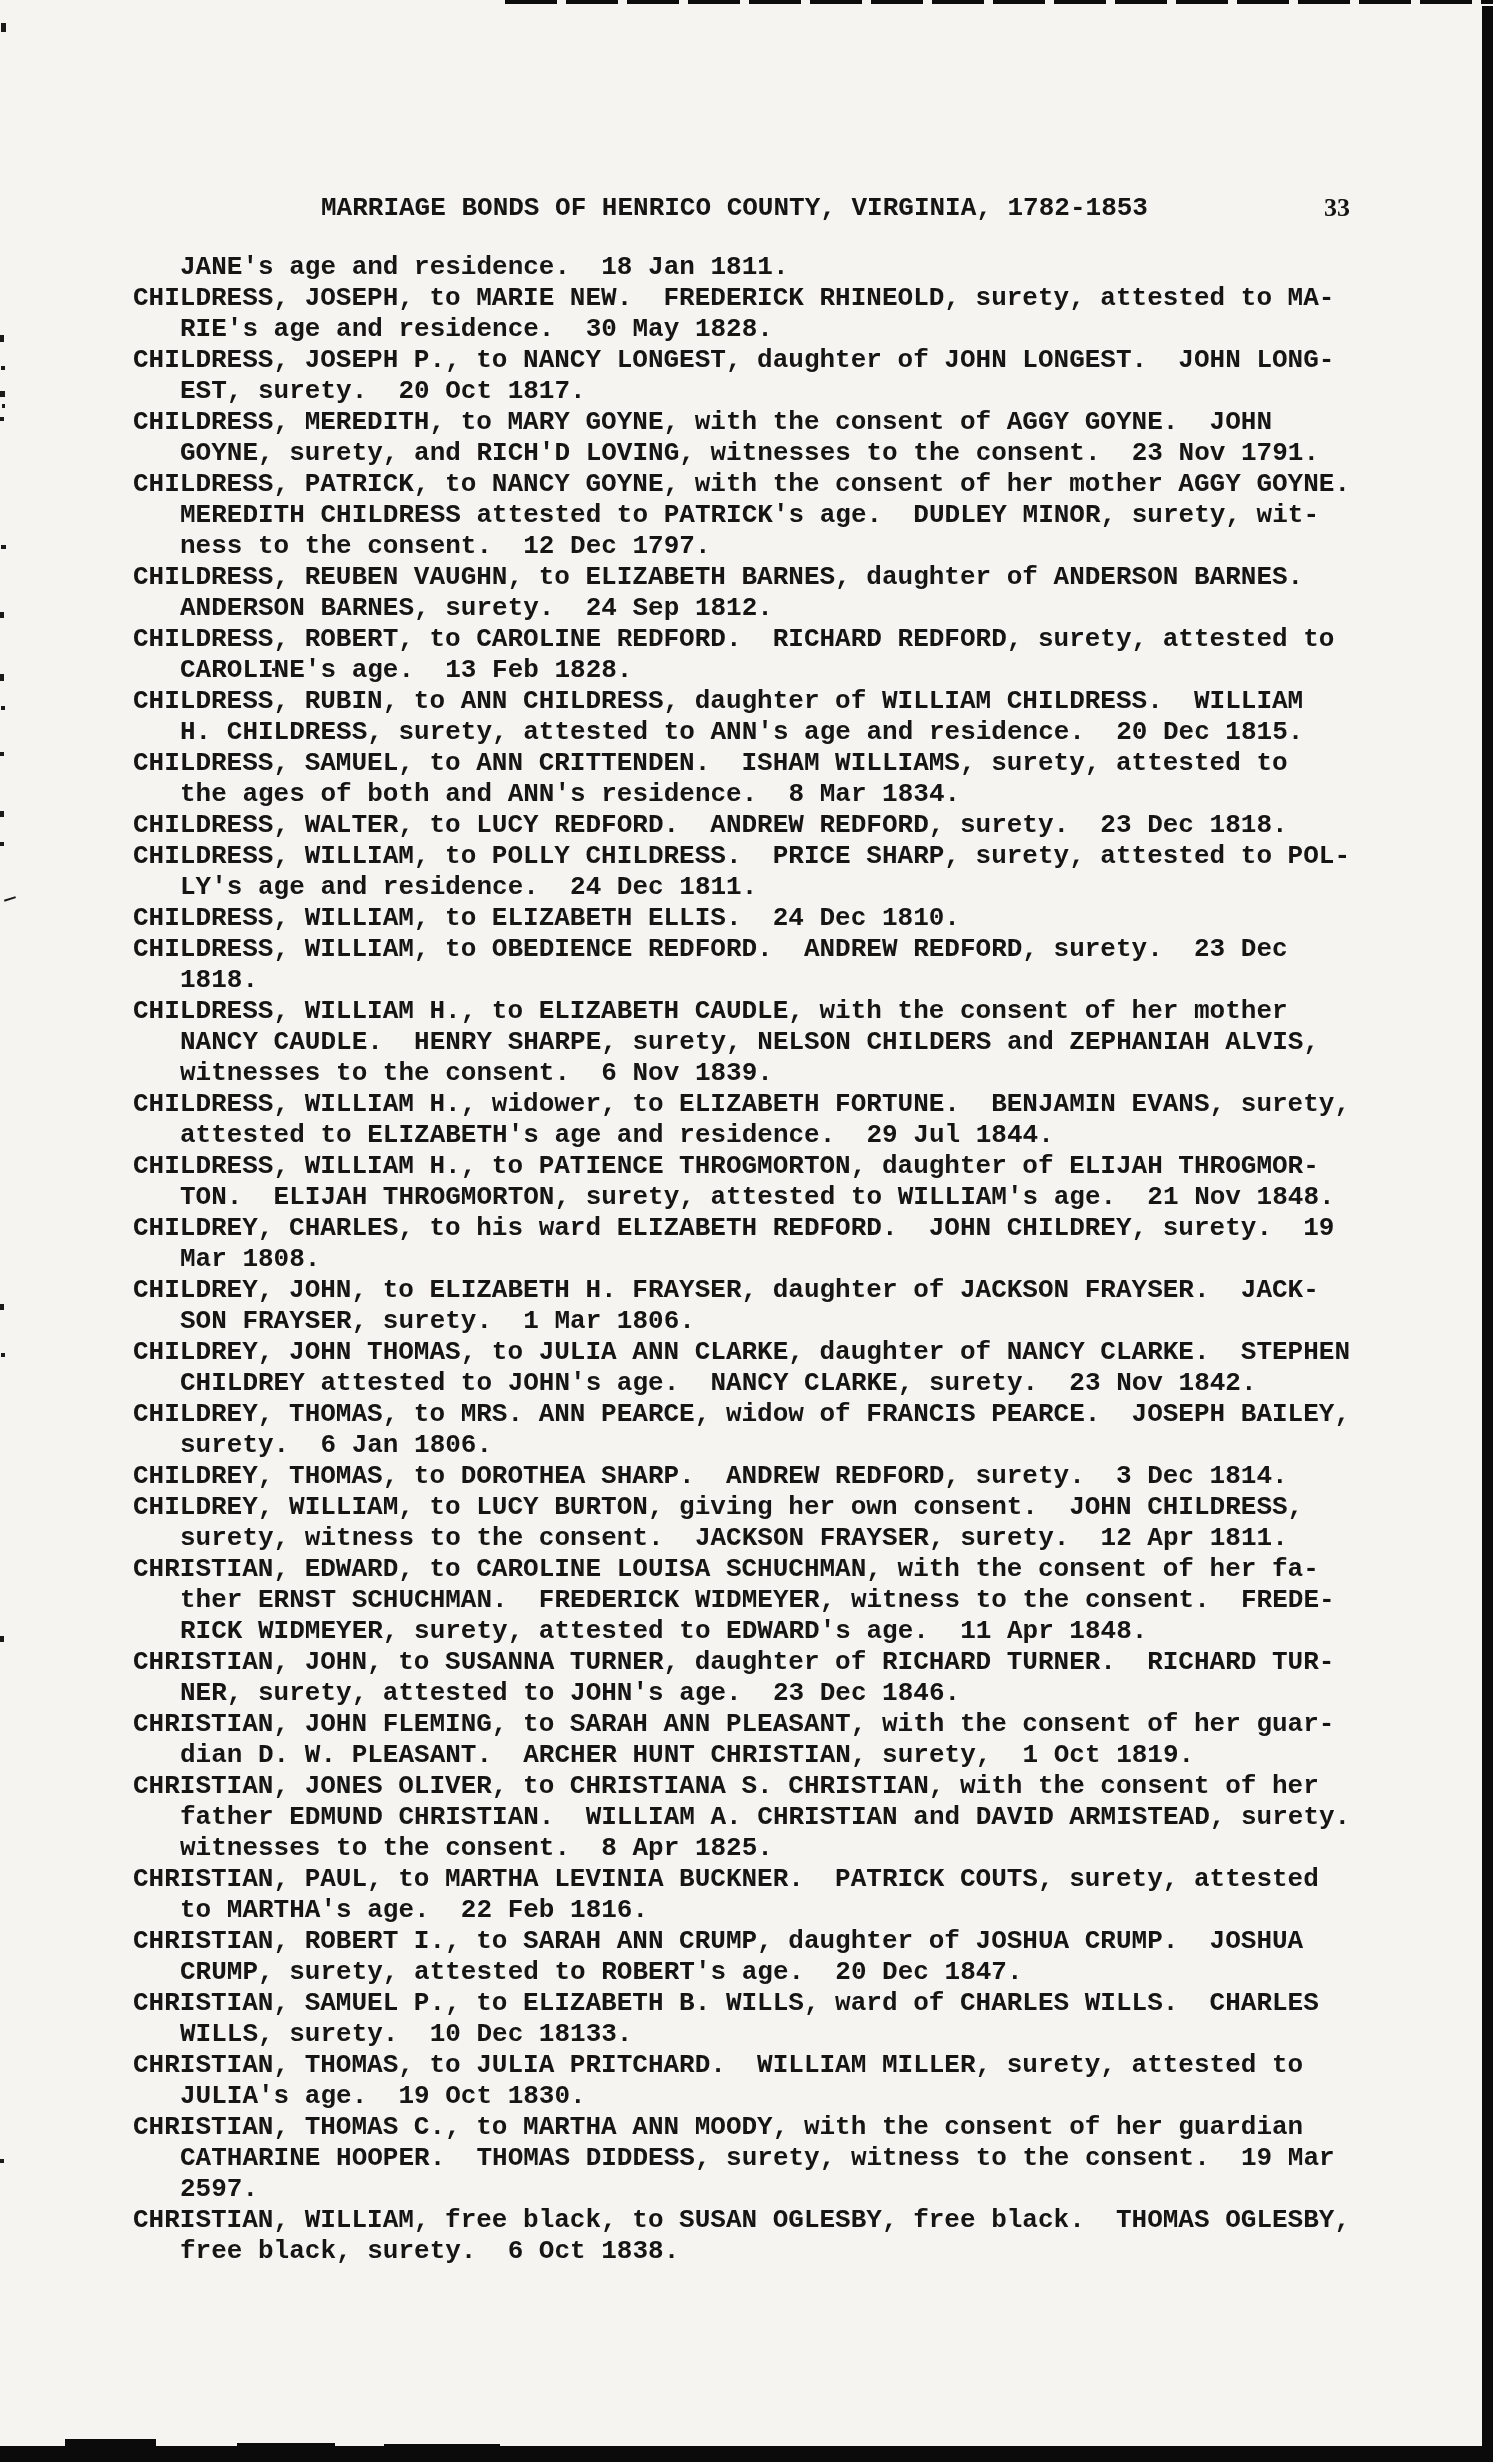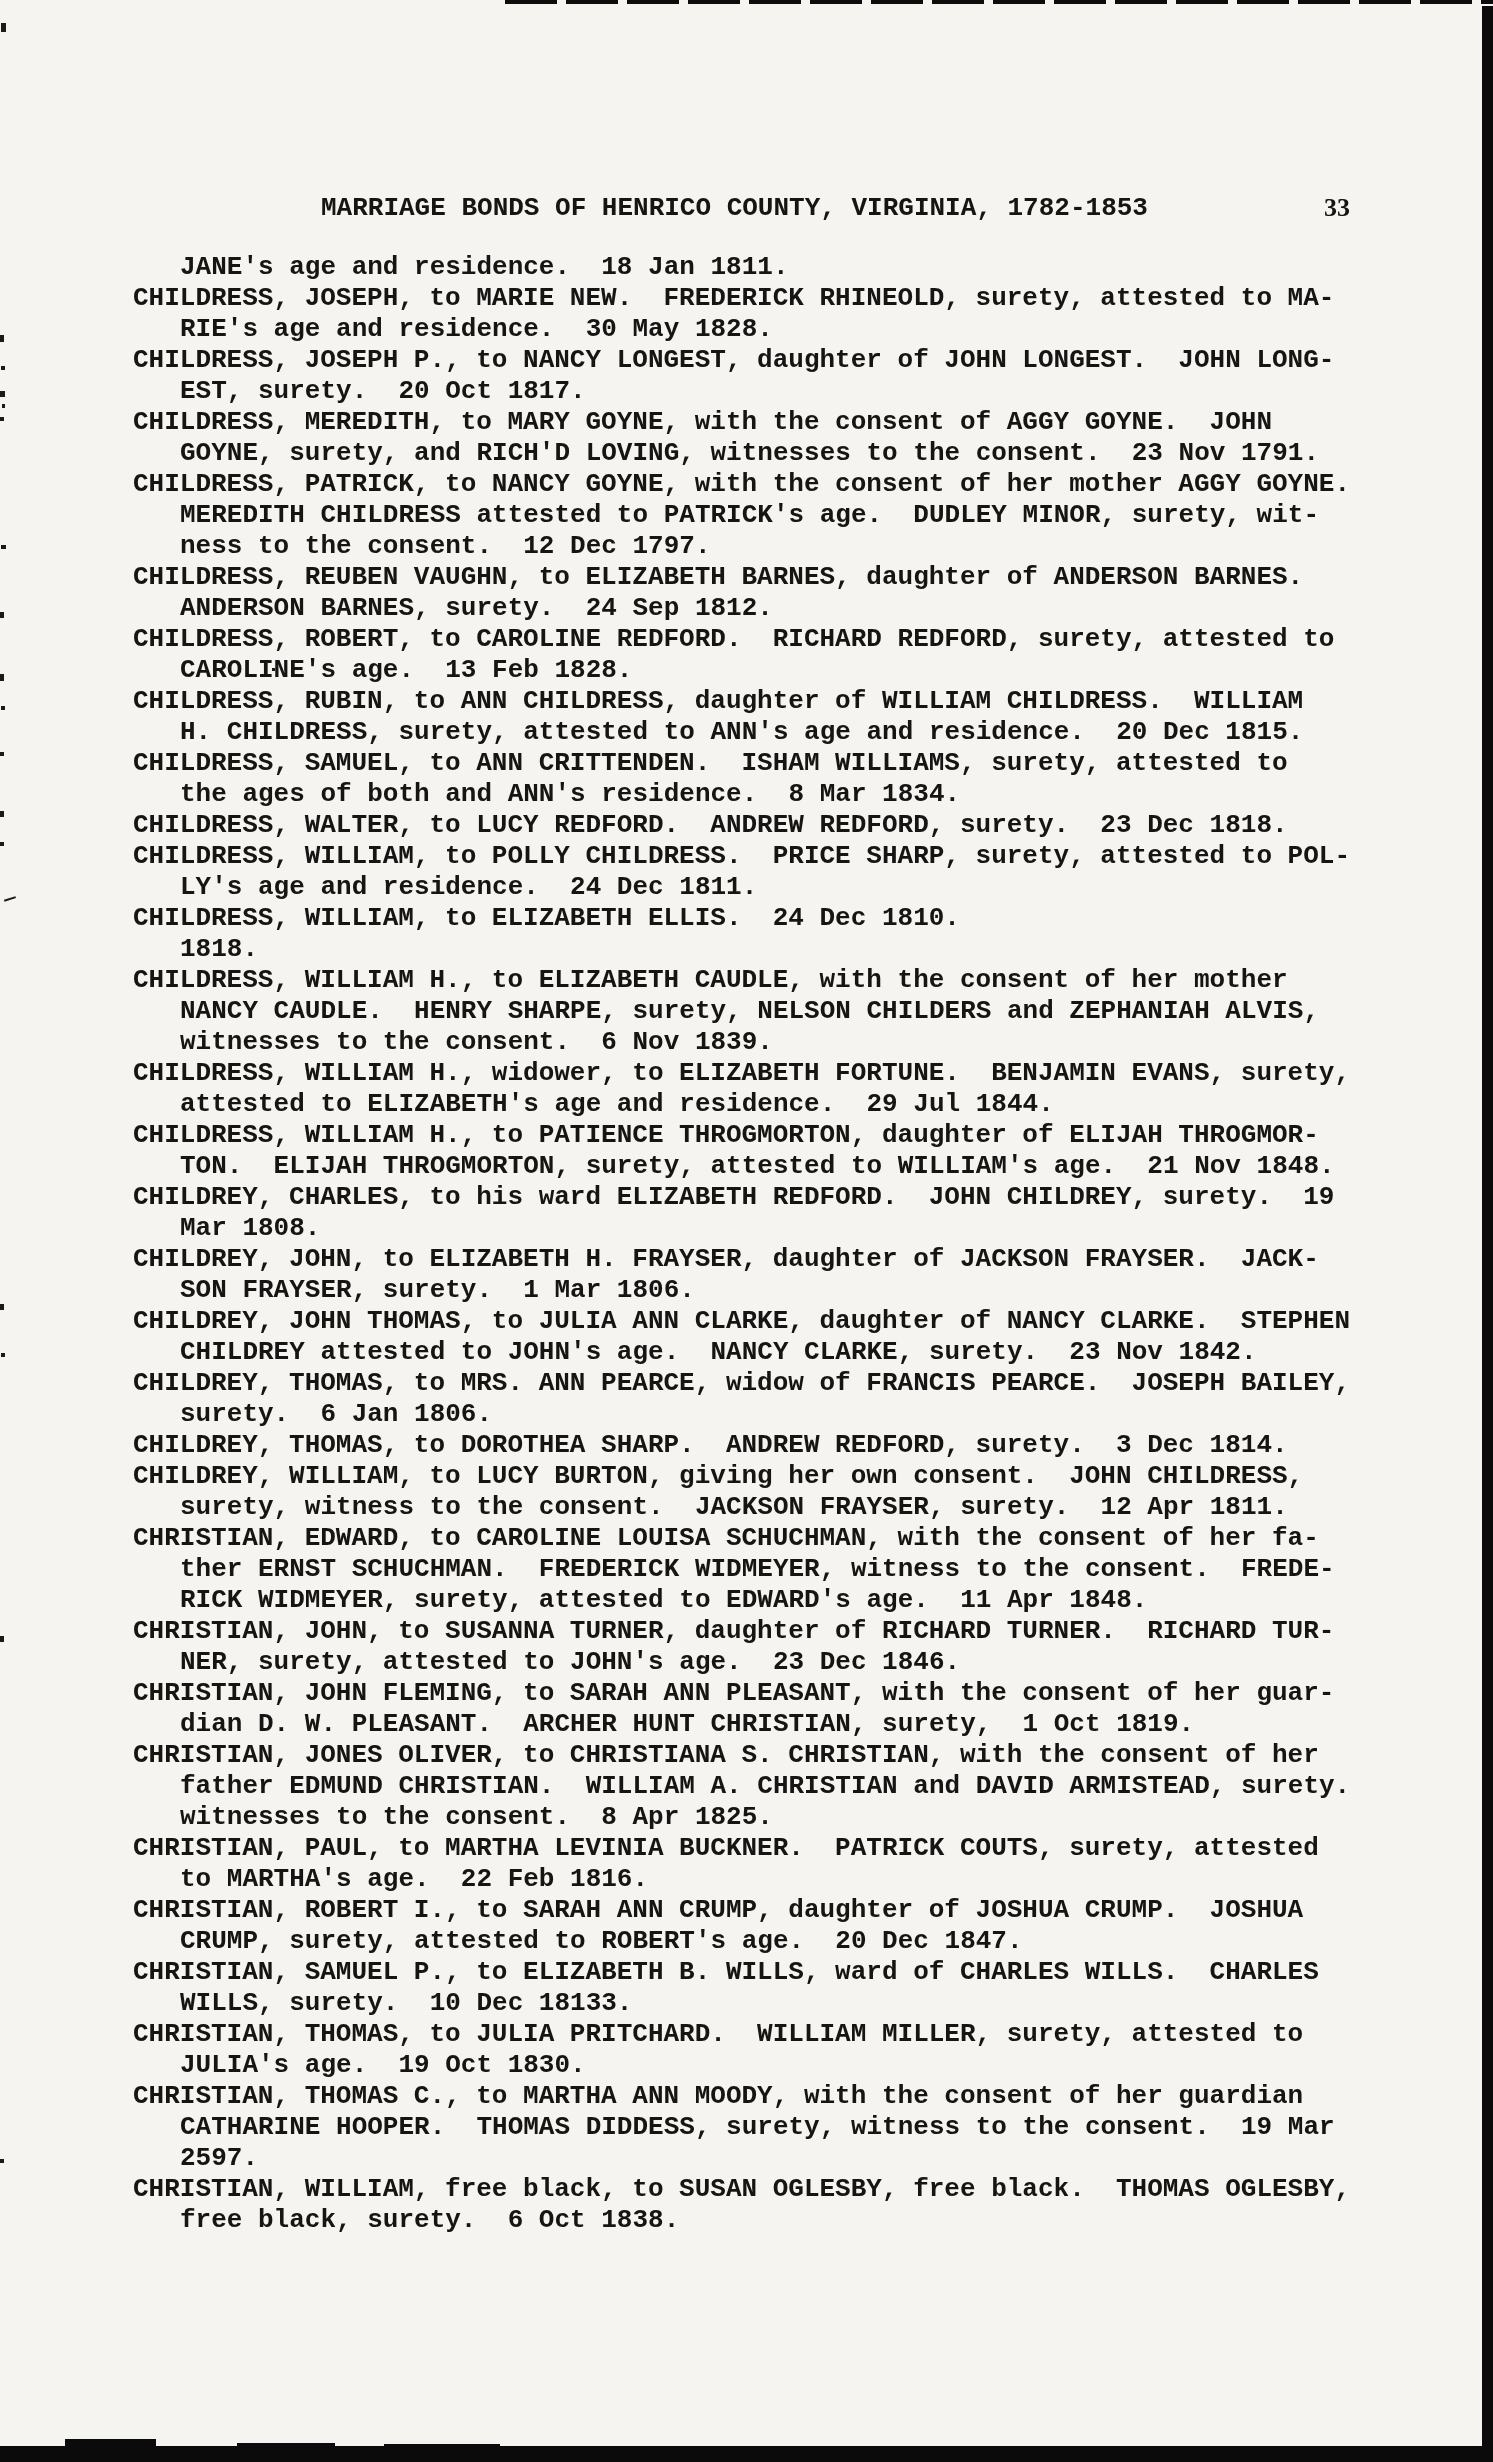"CHILDRESS, WILLIAM, to OBEDIENCE" div.line { html: none -> <div>CHILDRESS, WILLIAM, to OBEDIENCE REDFORD. ANDREW REDFORD, surety. 23 Dec</div> }
